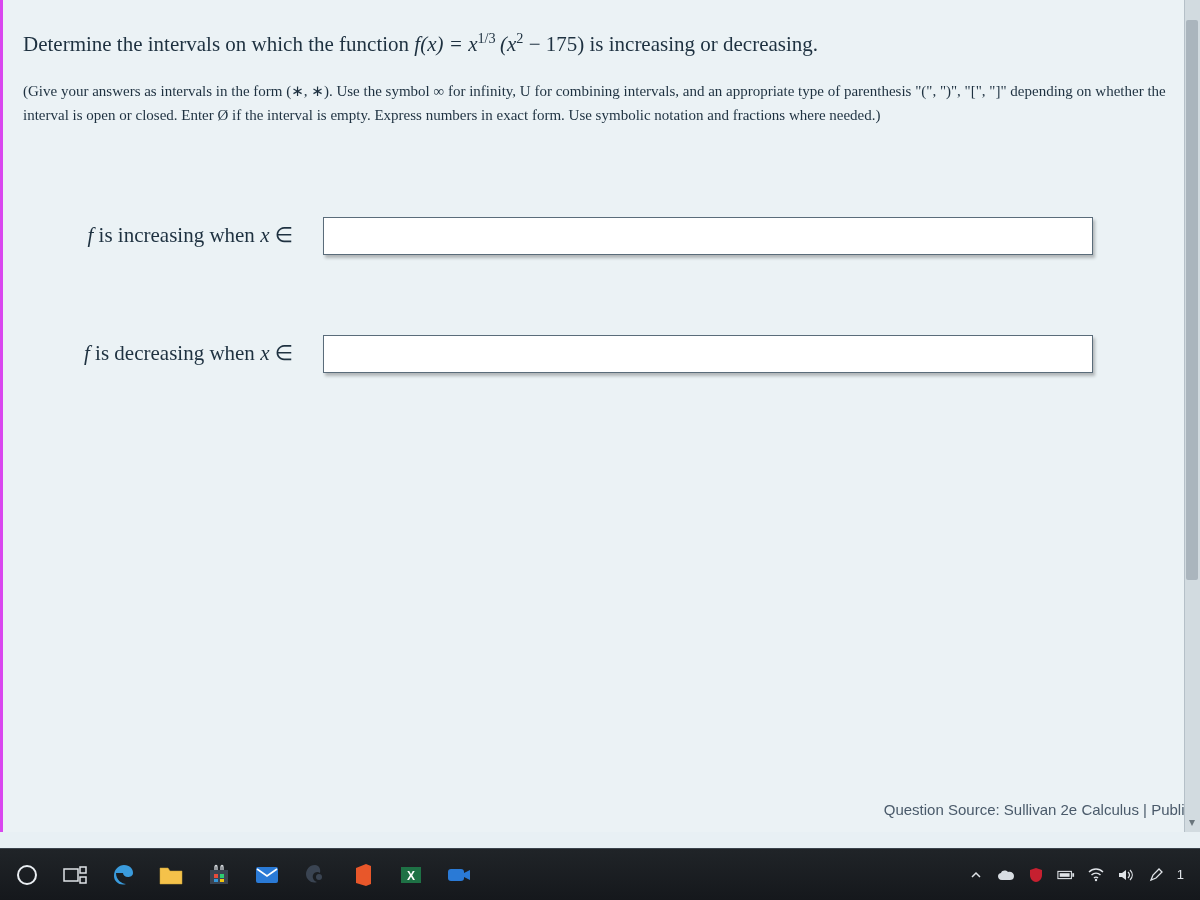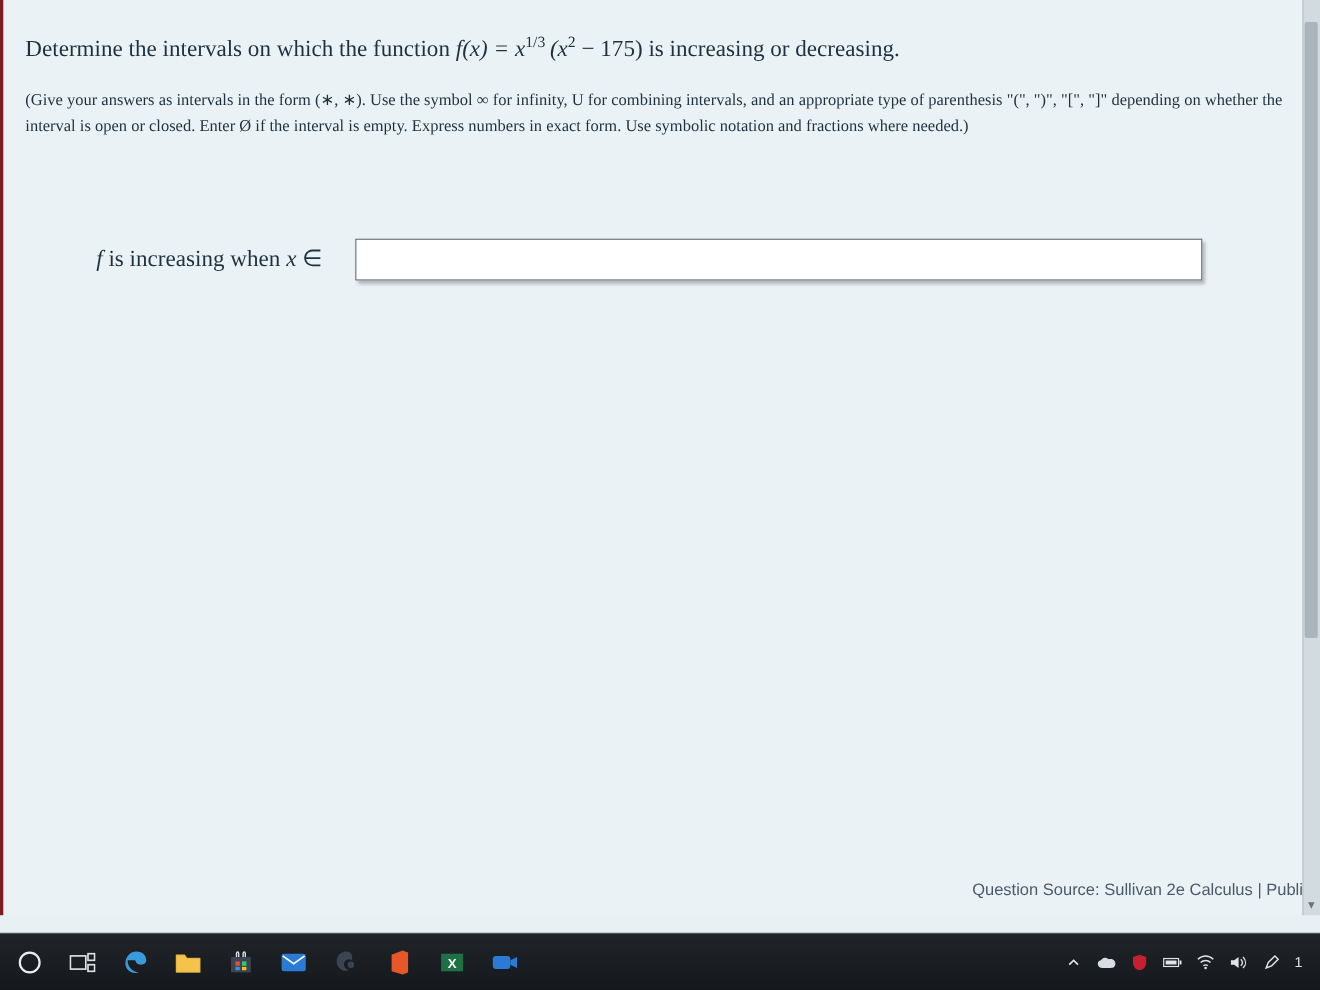"Determine the intervals on which" .content-area { border-left: 3px solid #7f1d1d -> 3px solid #d946ef }
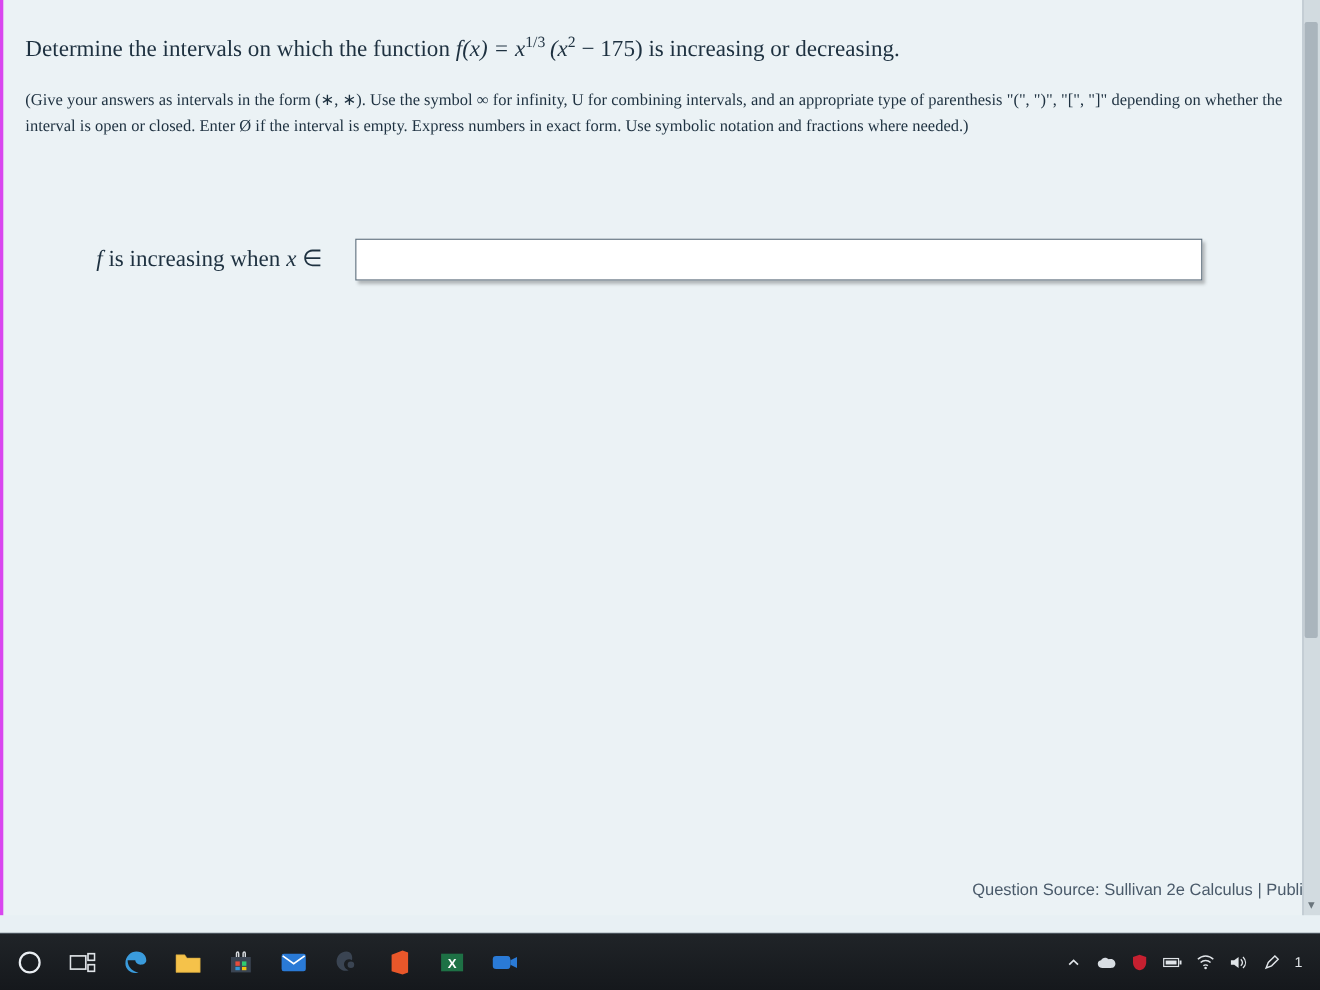"f is decreasing when x" div.answer-row { html: none -> <div> <div> <span>f</span><span> is decreasing when </span><span>x</span><span> ∈</span> </div> <input> </div> }
